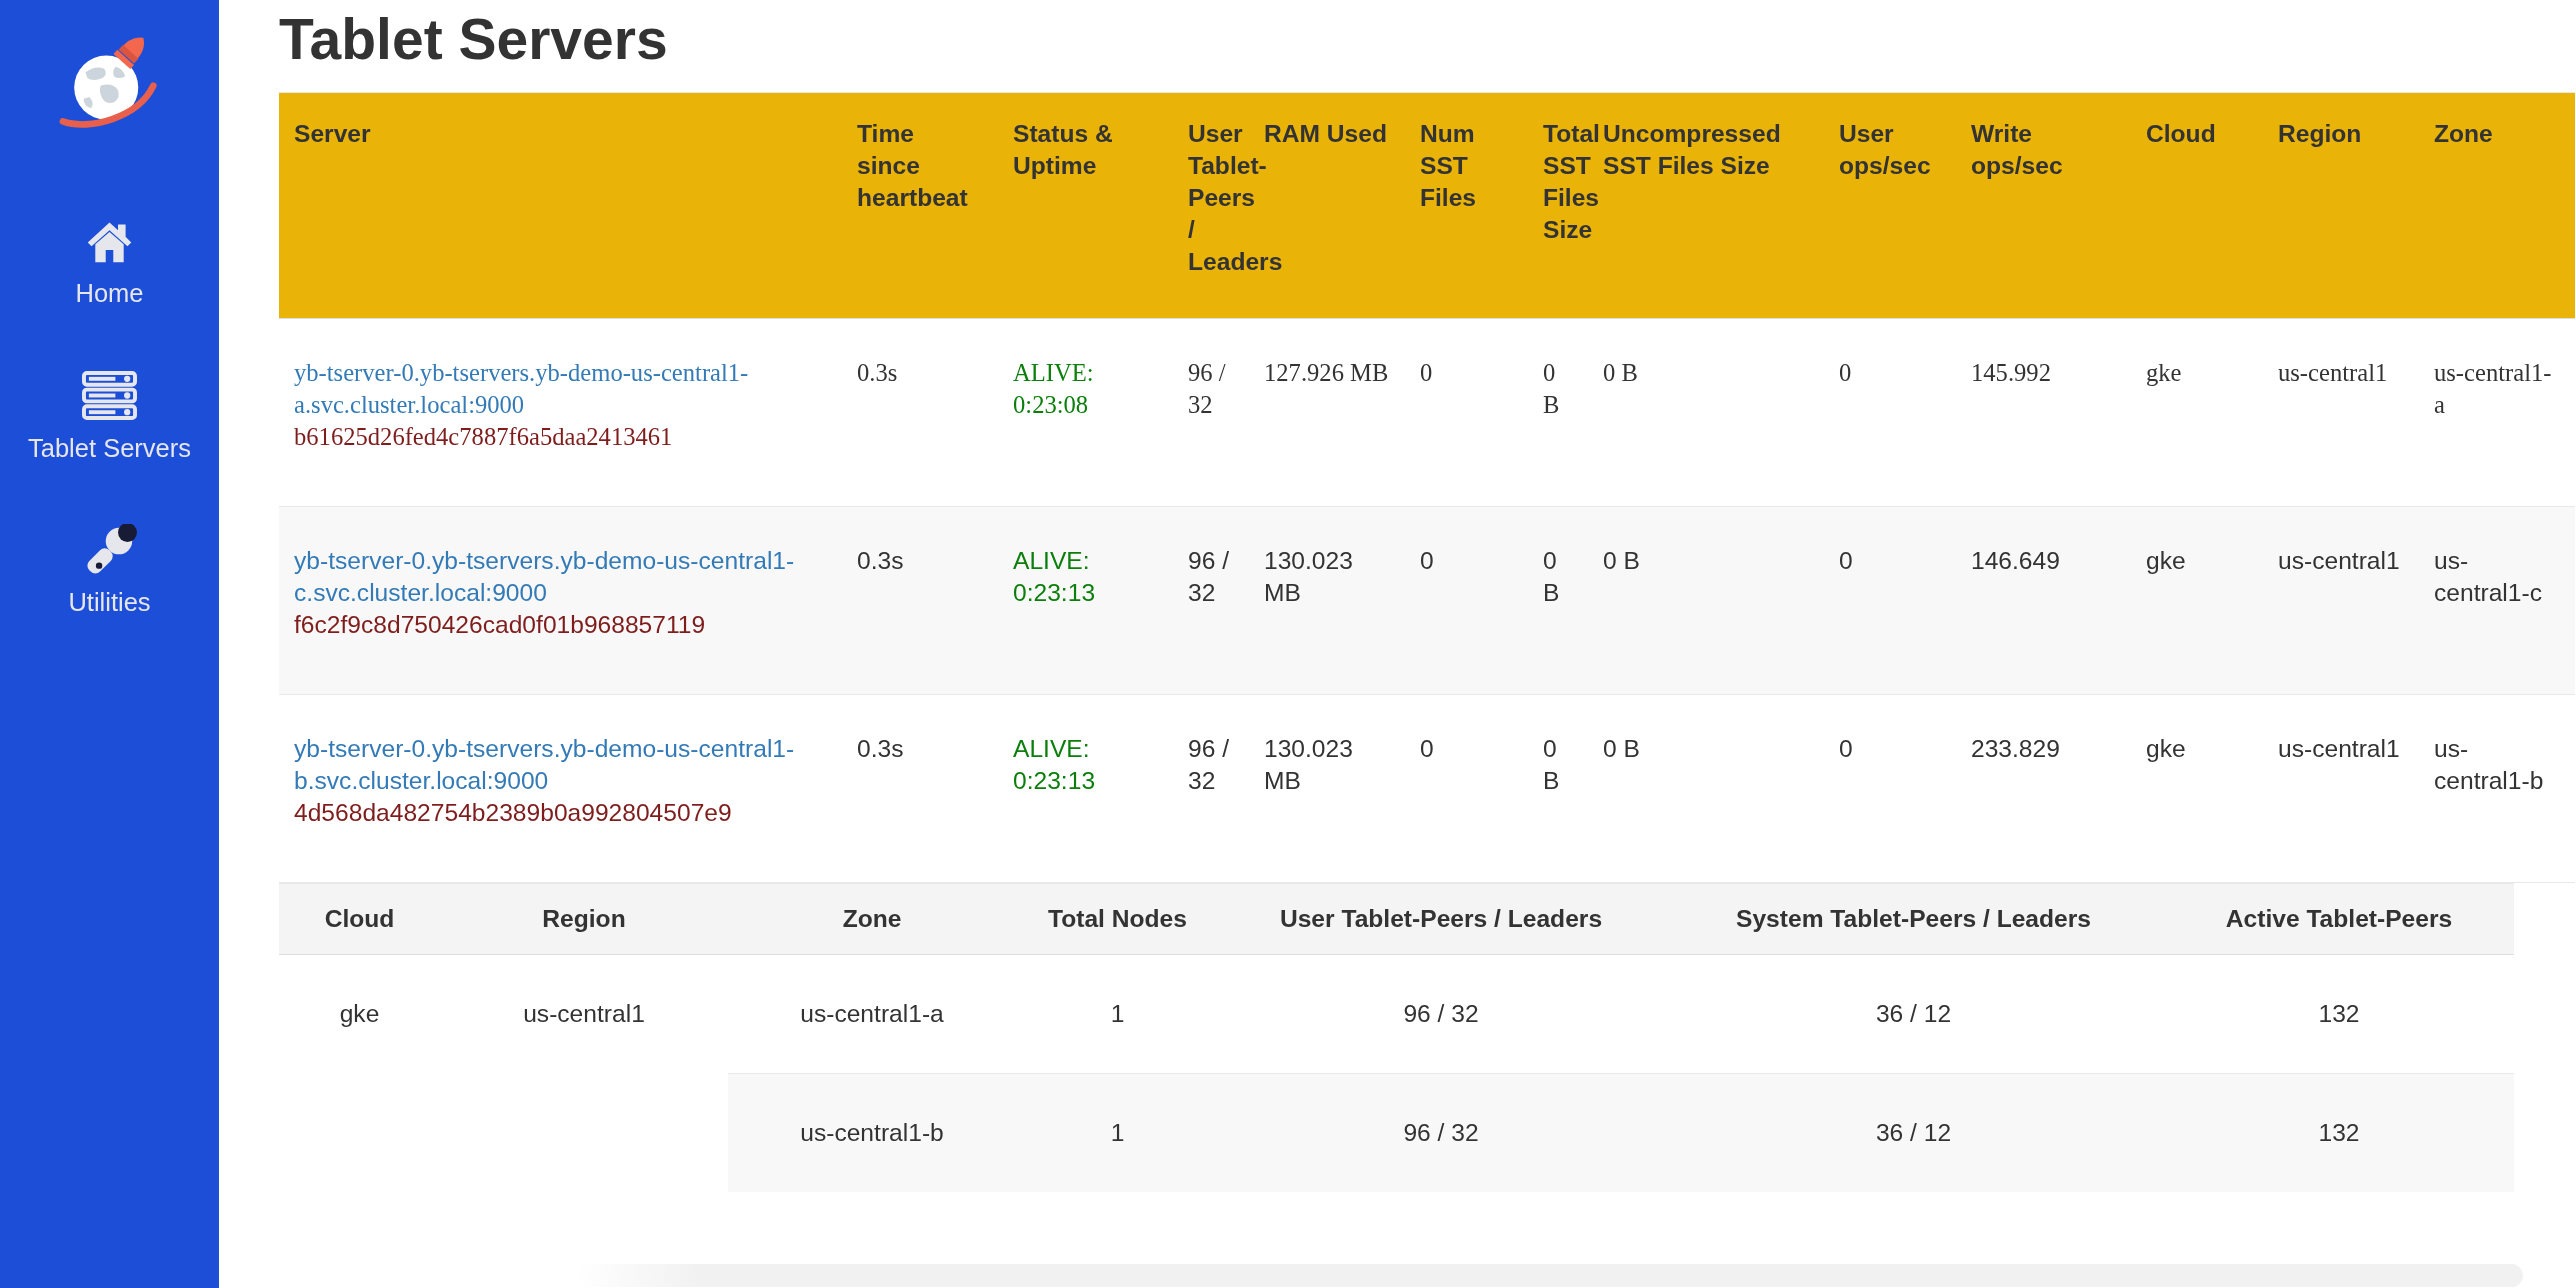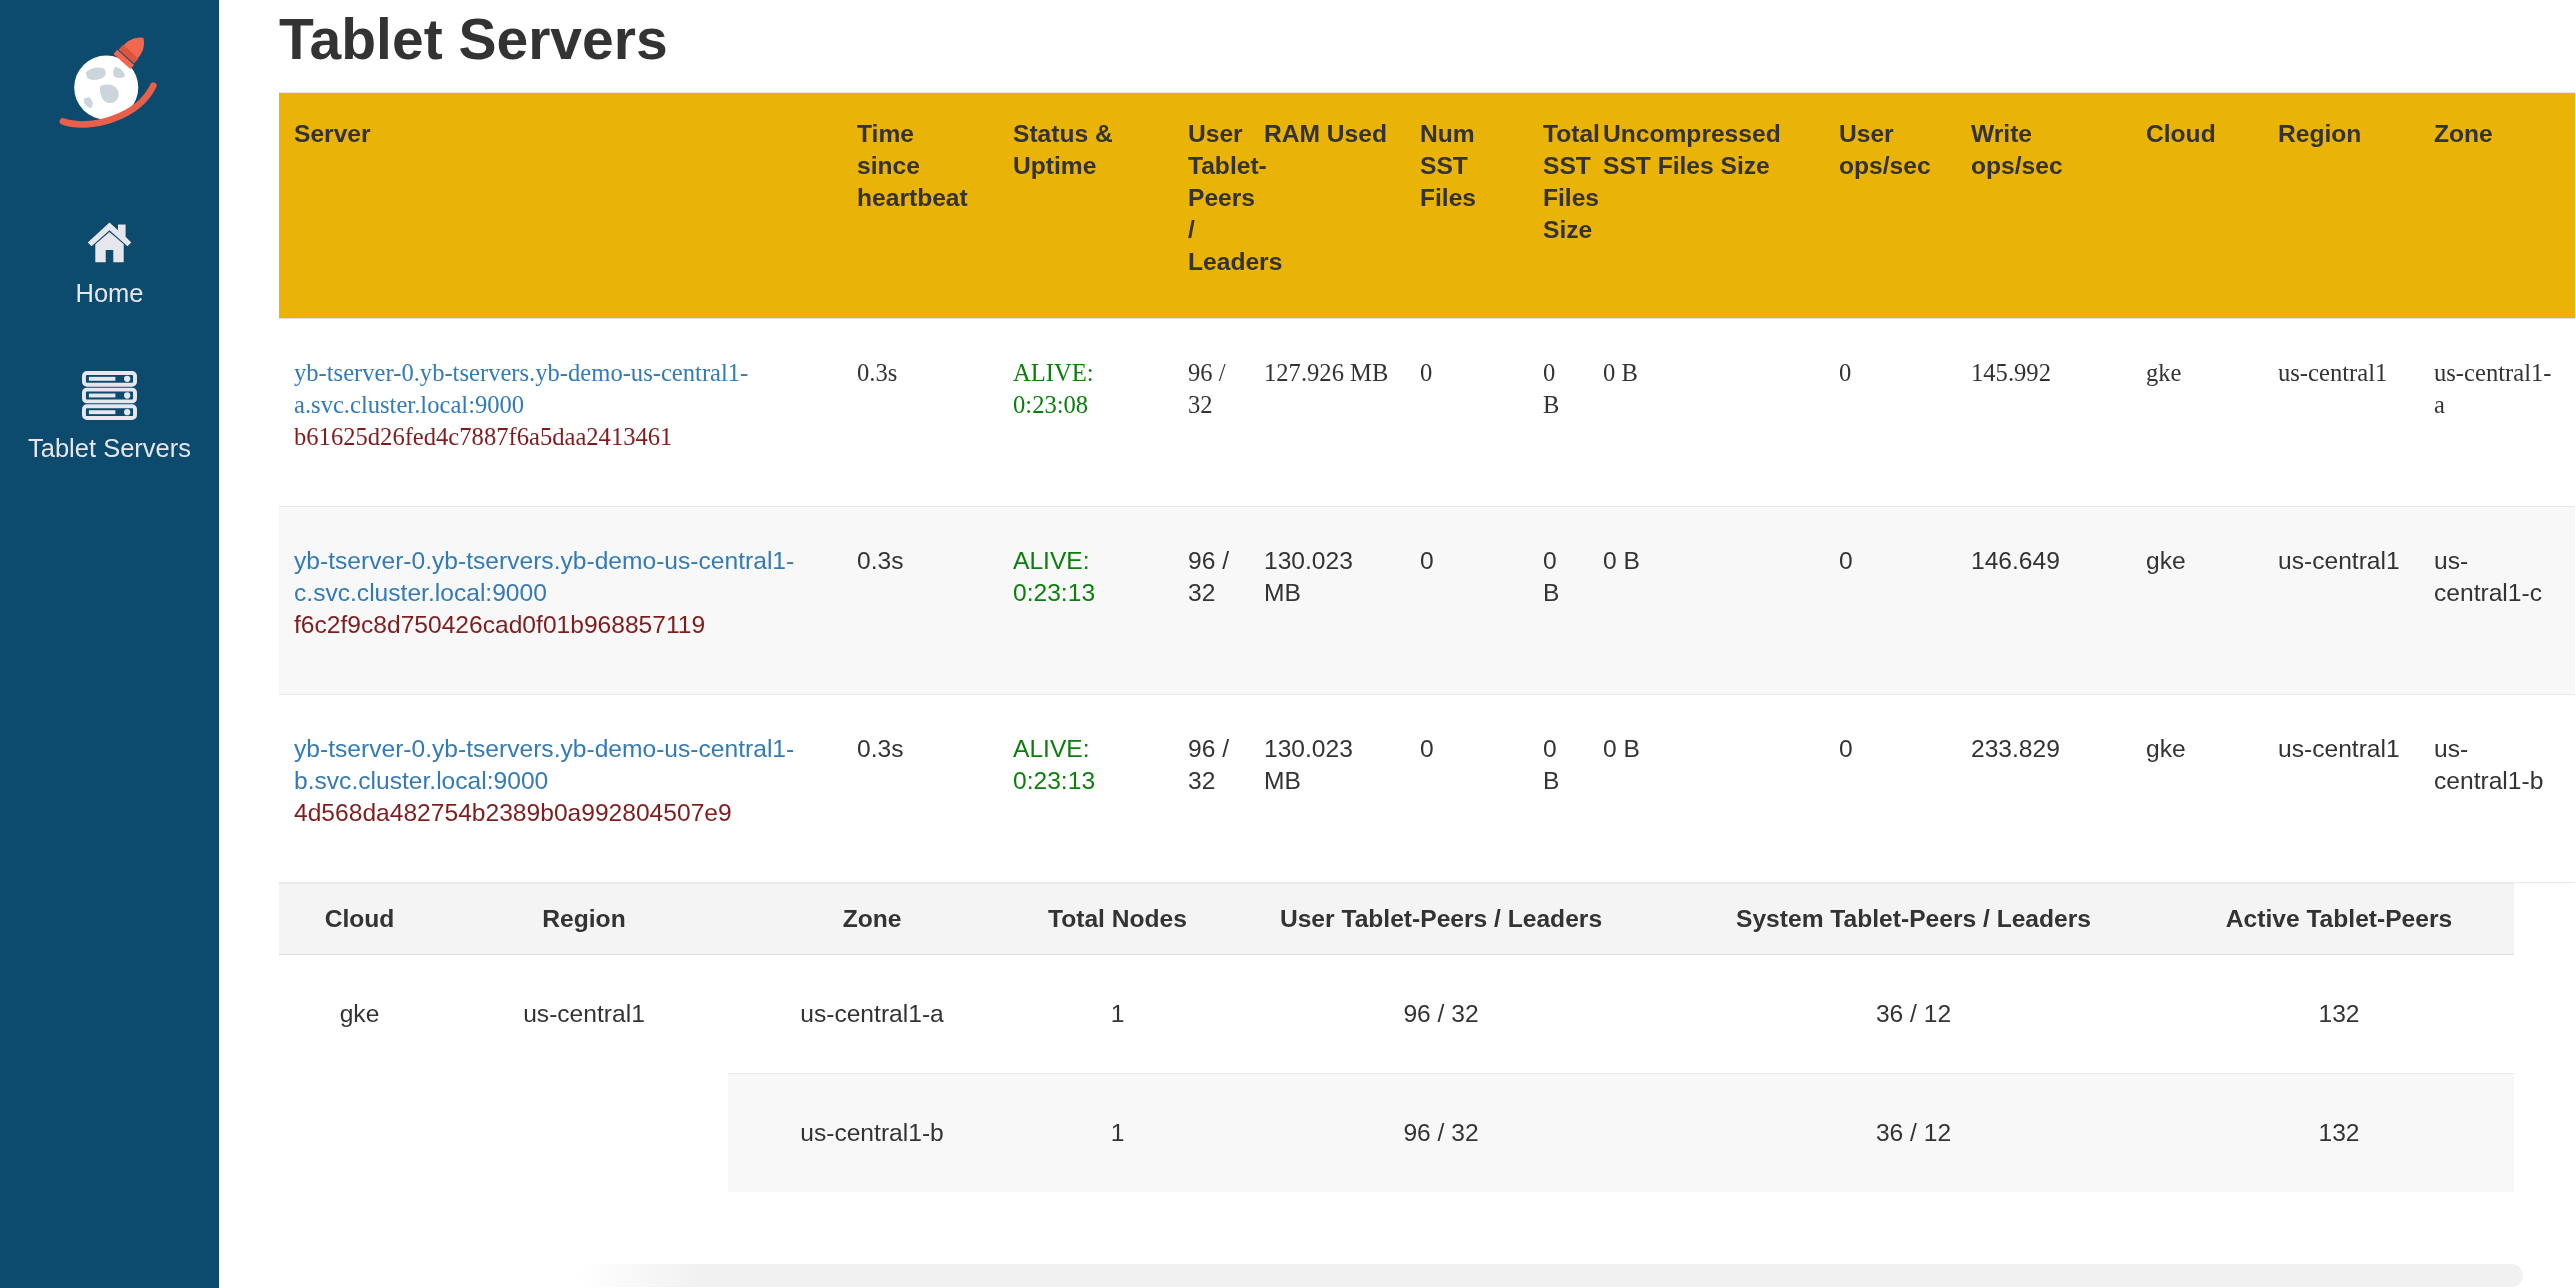"Home" .sidebar { background: #0c4a6e -> #1d4ed8 }
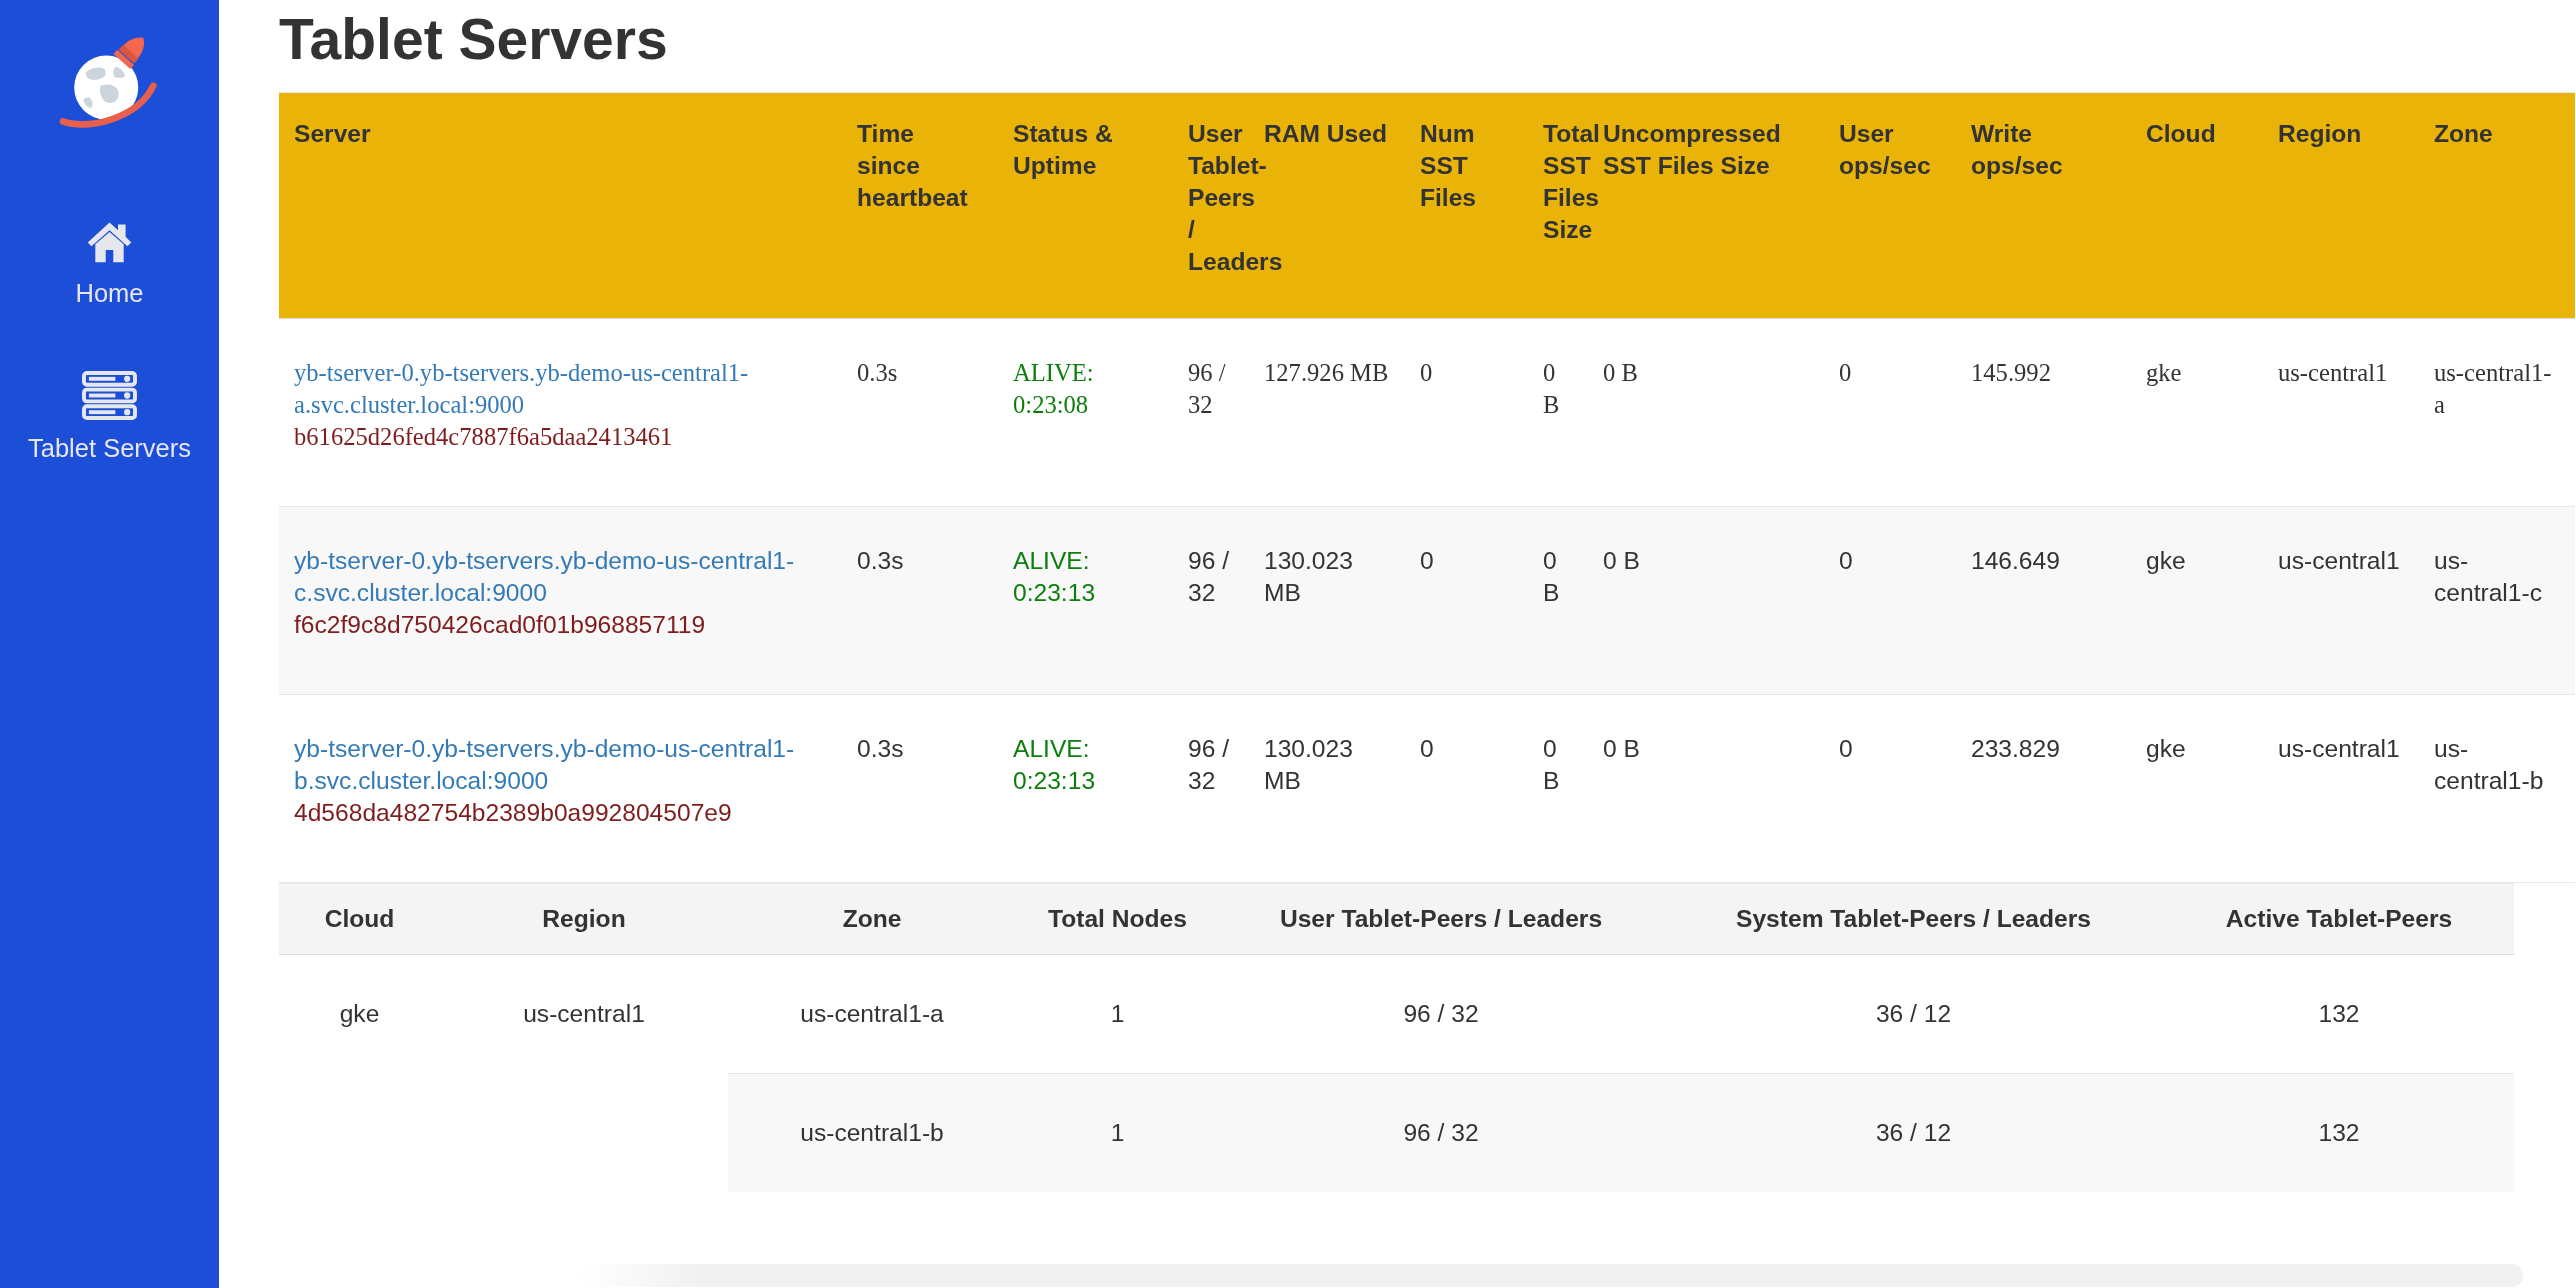"Utilities" div.nav-item { html: none -> <div> <span> <svg> <circle></circle> <circle></circle> <rect></rect> <circle></circle> </svg> </span> <span>Utilities</span> </div> }
